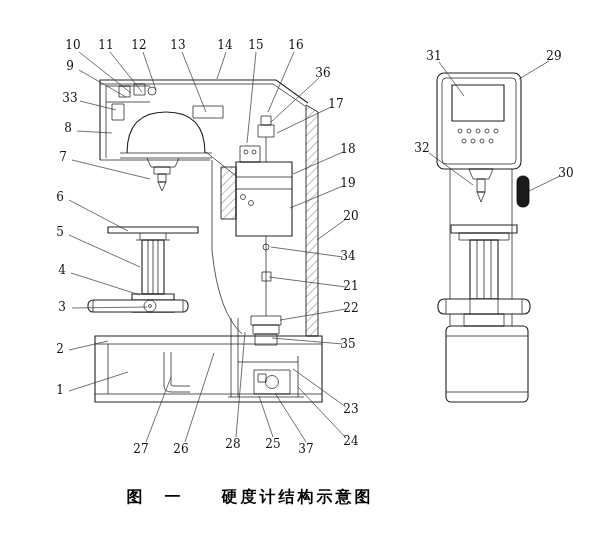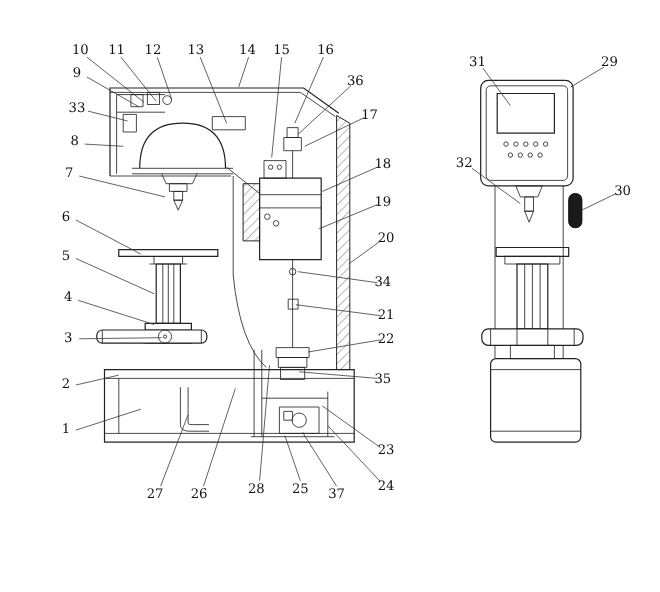"图 一 硬度计结构示意图" div.caption { html: none -> <div>图 一 硬度计结构示意图</div> }
